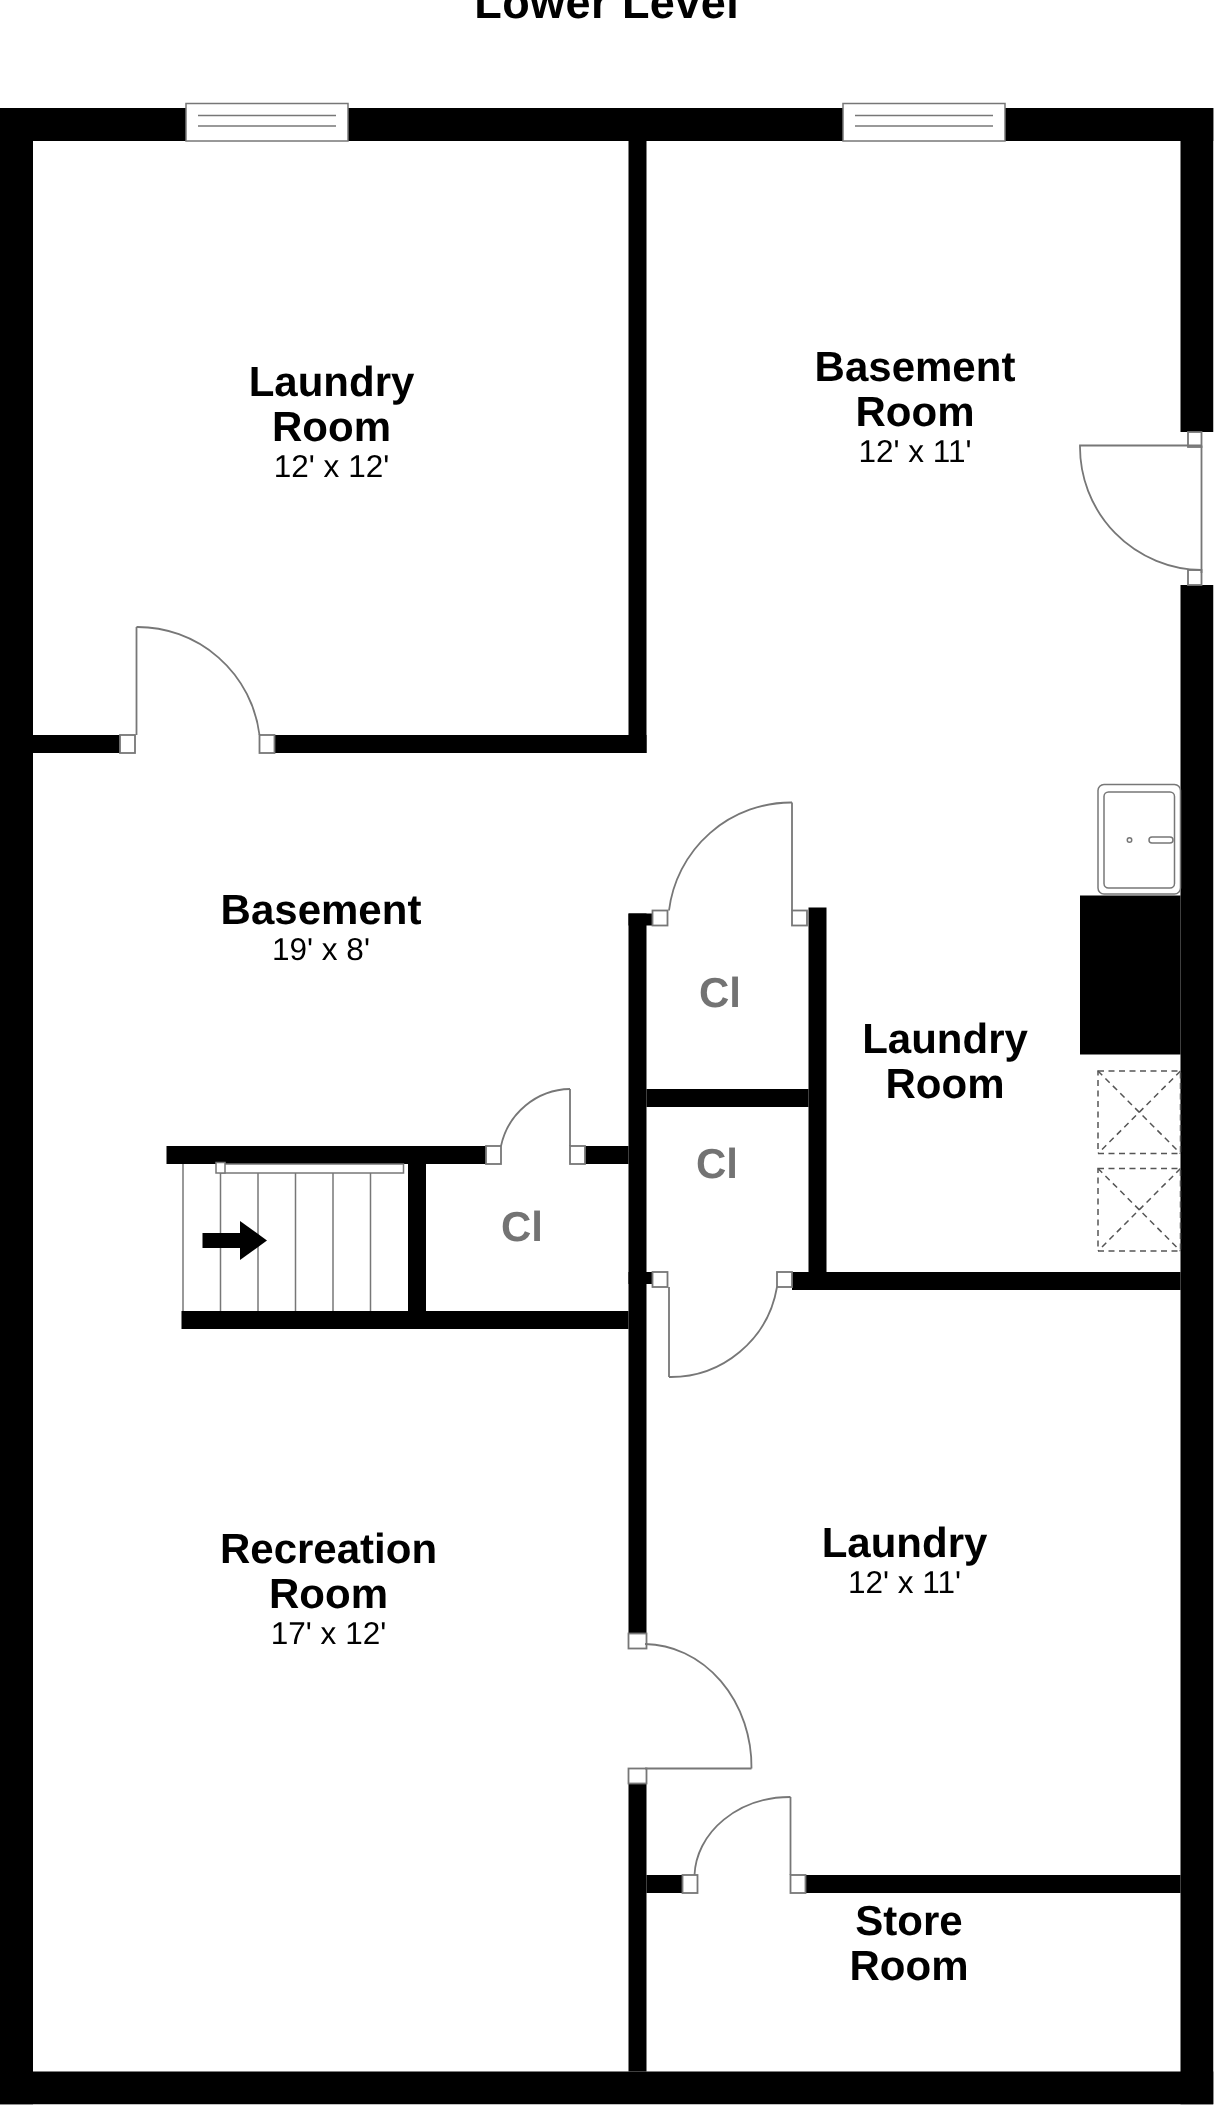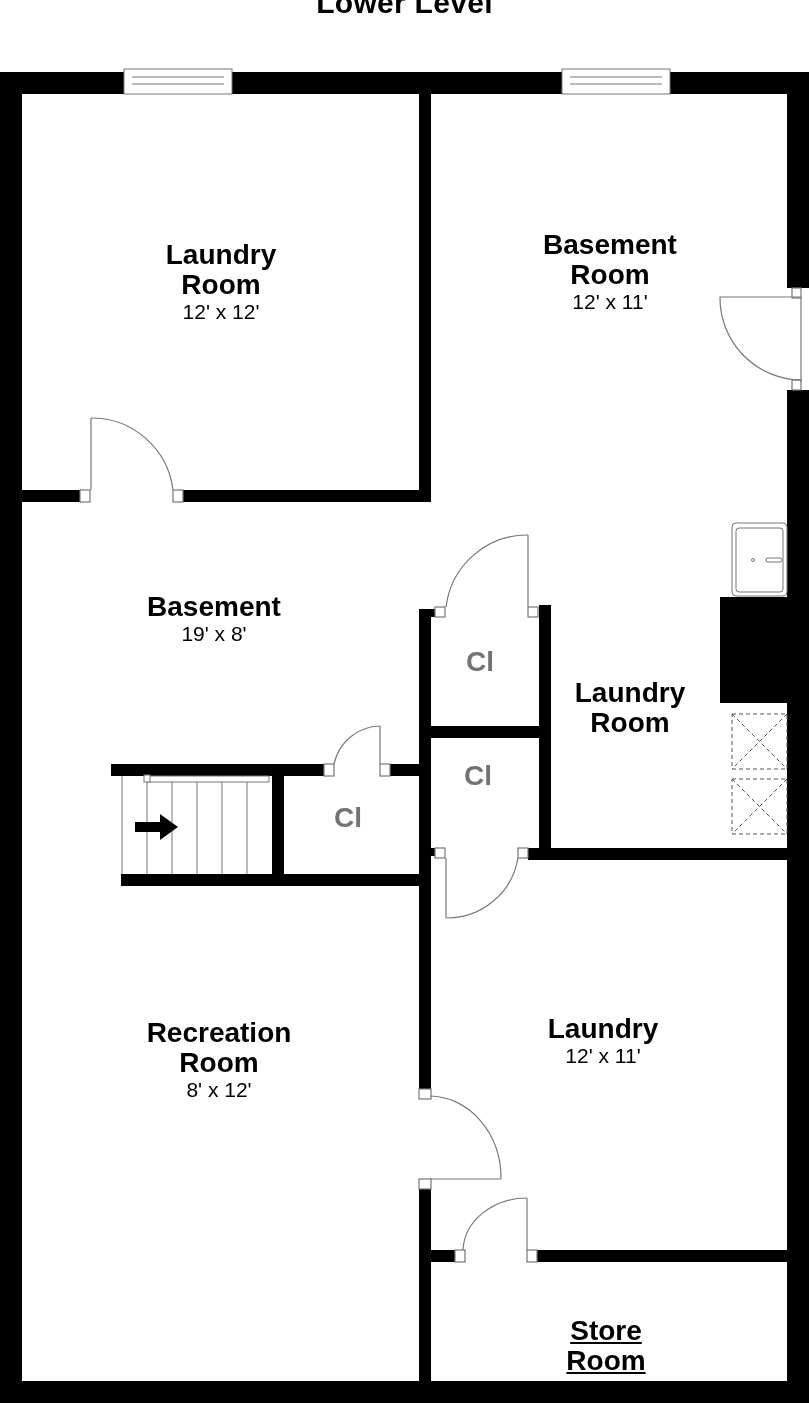"8' x 12'" span.dim { text: 8' -> 17' }
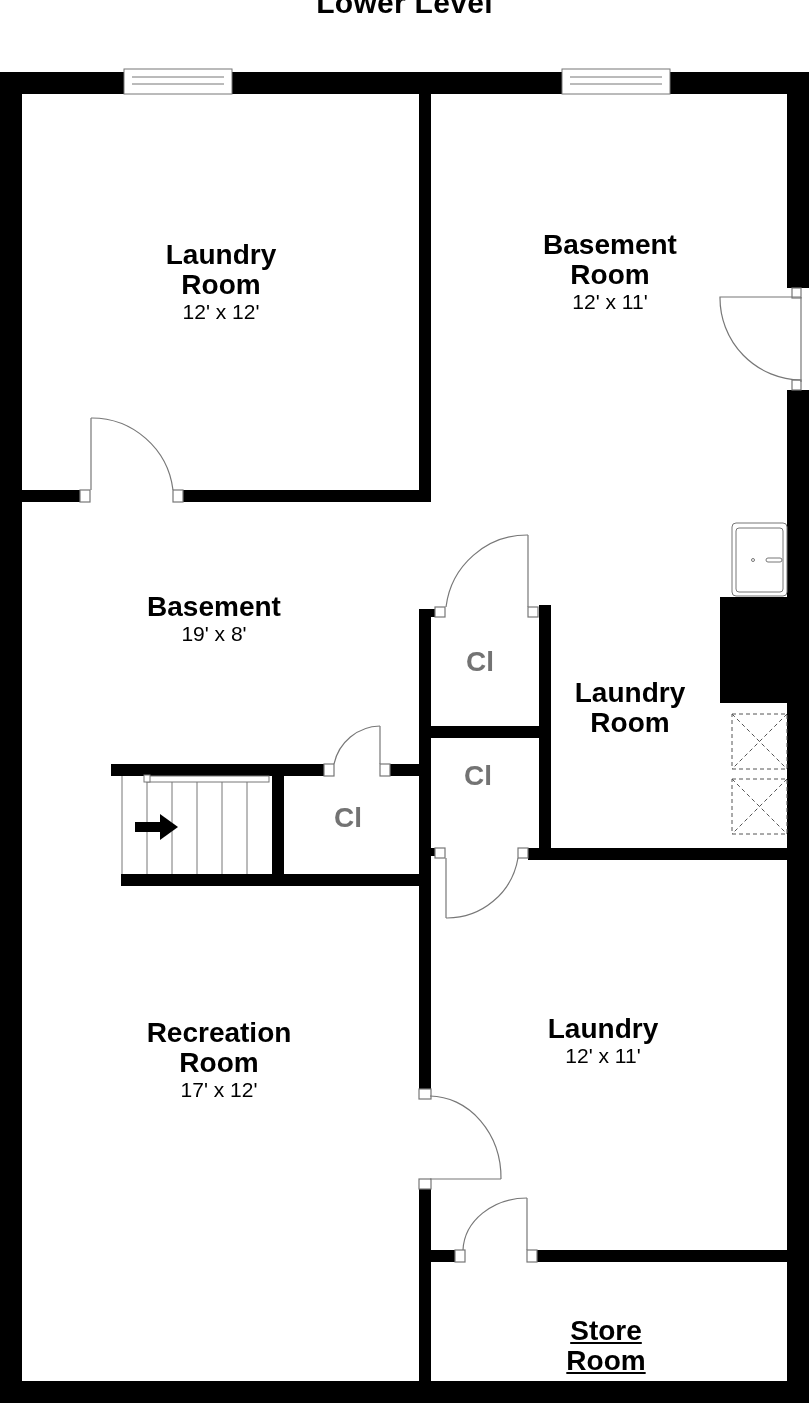"Store" div.lbl { text-decoration: underline -> none; top: 1316px -> 1266px }
